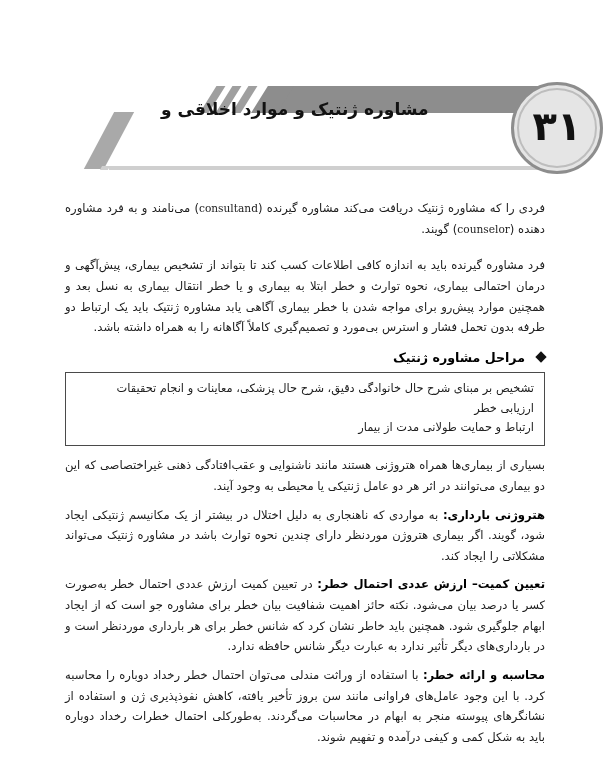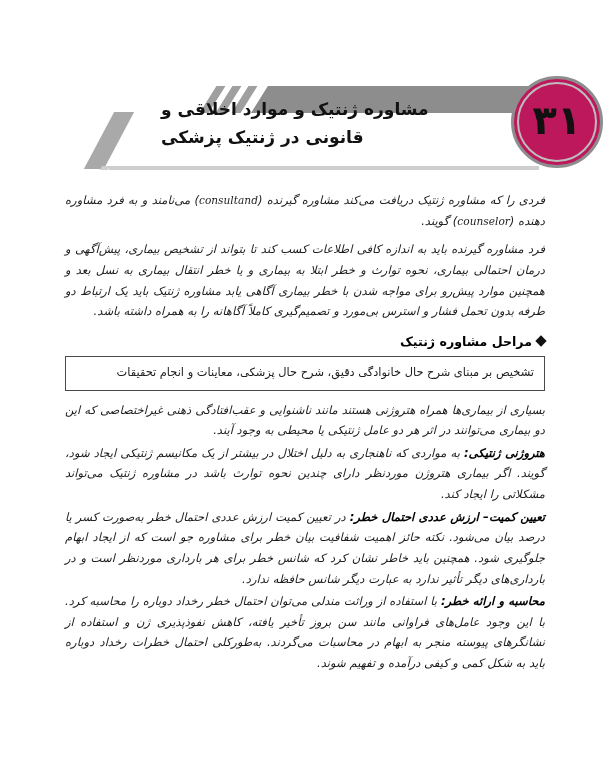"قانونی در ژنتیک پزشکی" span { html: <span>قانونی در ژنتیک پزشکی</span> -> none }
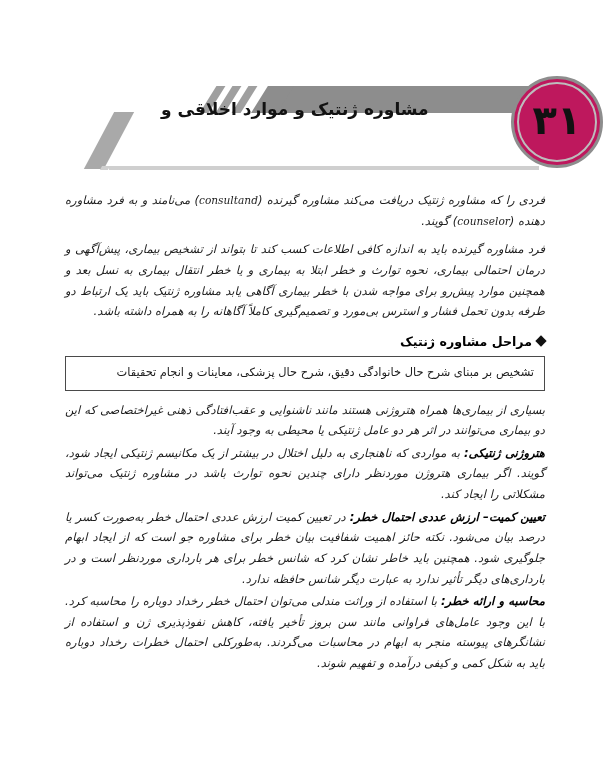"۳۱" .chapter-badge { background: #be185d -> #e5e5e5; top: 10px -> 16px }
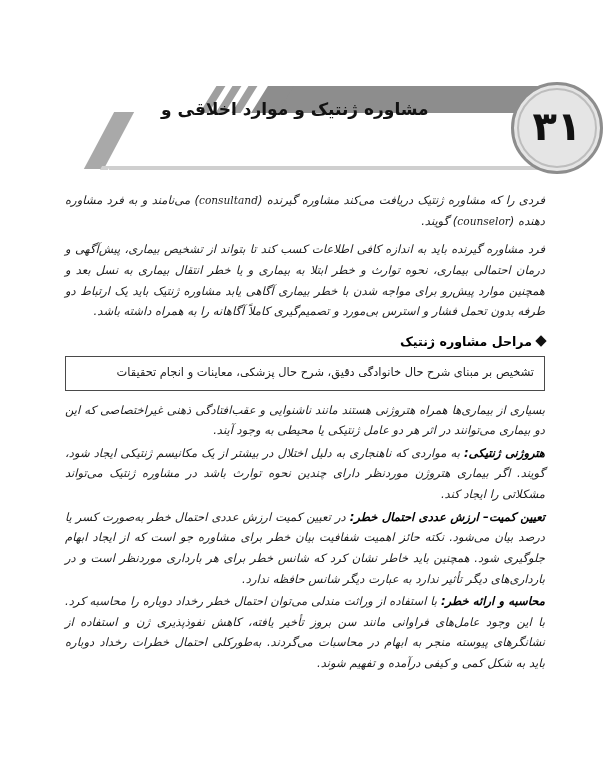"فردی را که مشاوره ژنتیک" p.para { font-style: italic -> none; margin: 0 0 2px 0 -> 8px 0 2px 0 }
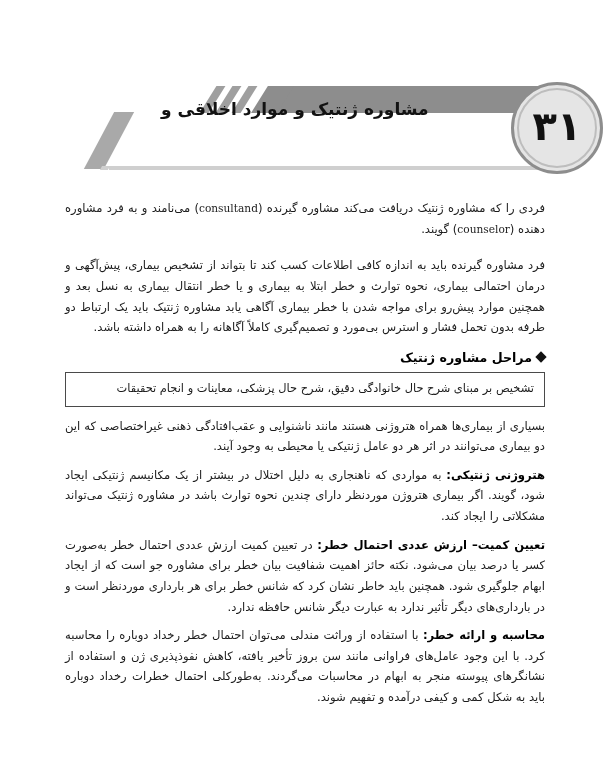"مراحل مشاوره ژنتیک" .section-heading { gap: 5px -> 12px }
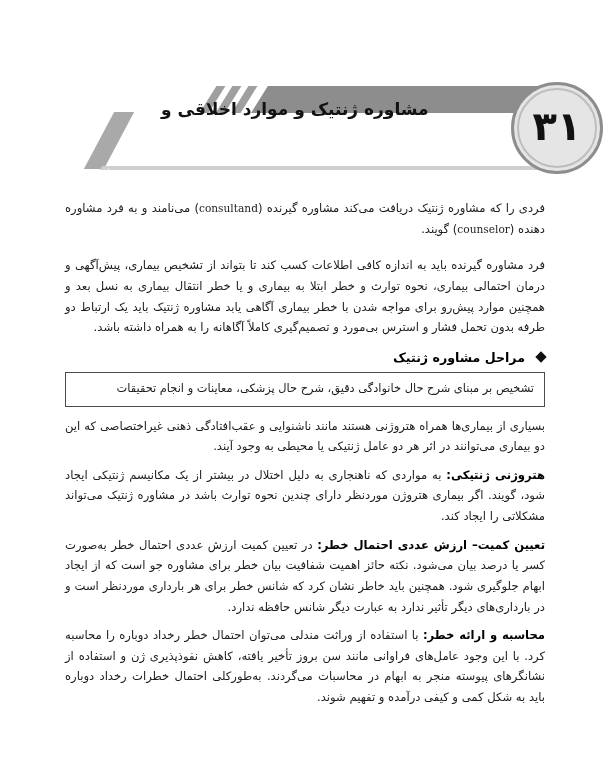"ارزیابی خطر" li { html: none -> <li>ارزیابی خطر</li> }
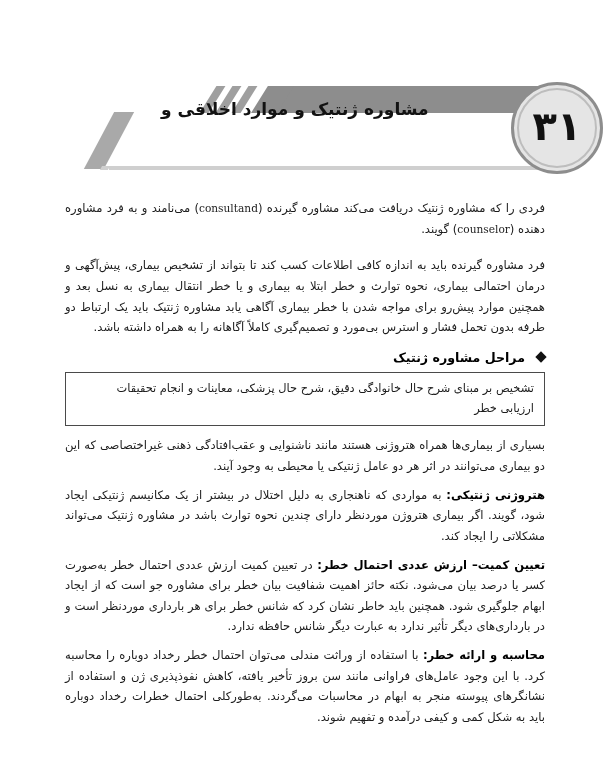"ارتباط و حمایت طولانی مدت" li { html: none -> <li>ارتباط و حمایت طولانی مدت از بیمار</li> }
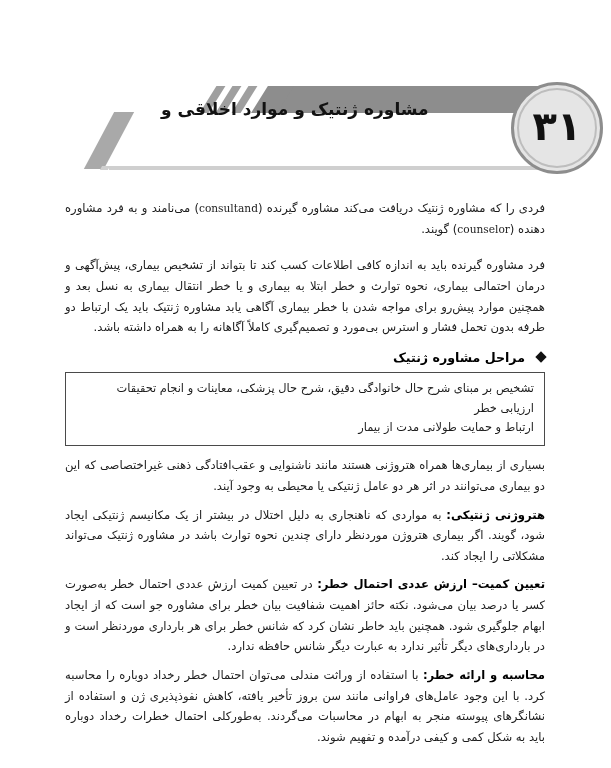"هتروژنی ژنتیکی:" span.lead { text: ژنتیکی -> بارداری }
